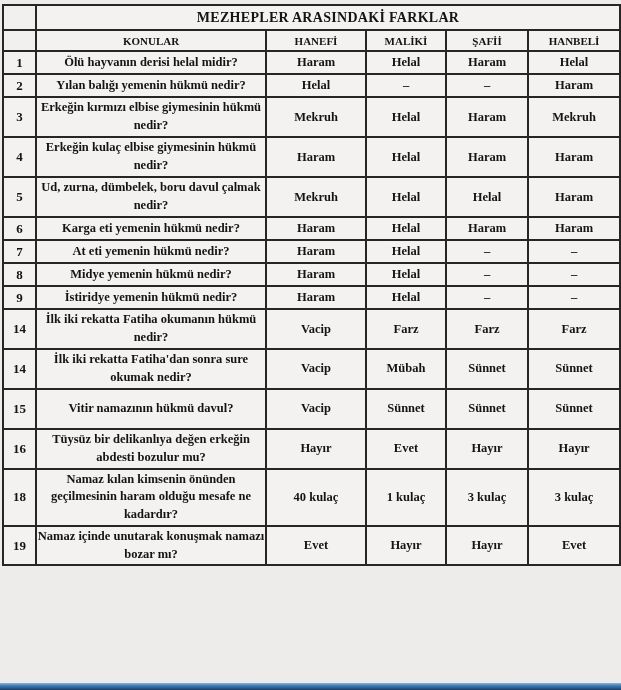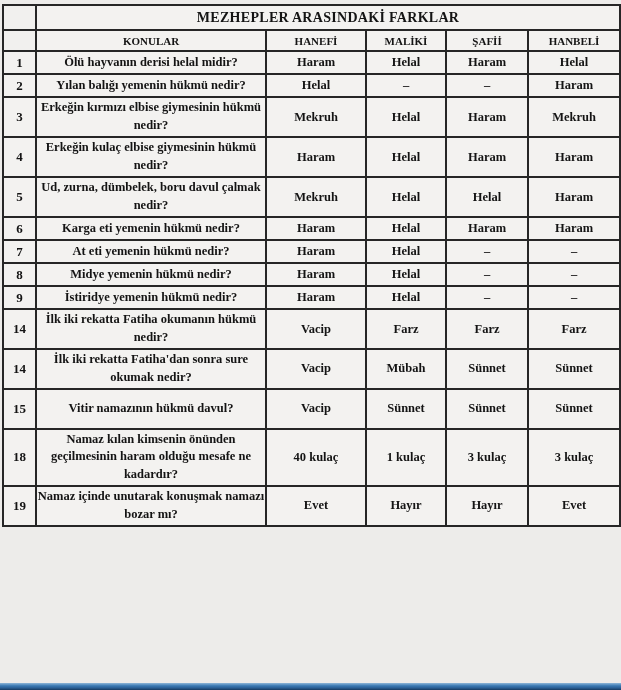"16" tr { html: none -> <tr> <td>16</td> <td>Tüysüz bir delikanlıya değen erkeğin abdesti bozulur mu?</td> <td>Hayır</td> <td>Evet</td> <td>Hayır</td> <td>Hayır</td> </tr> }
